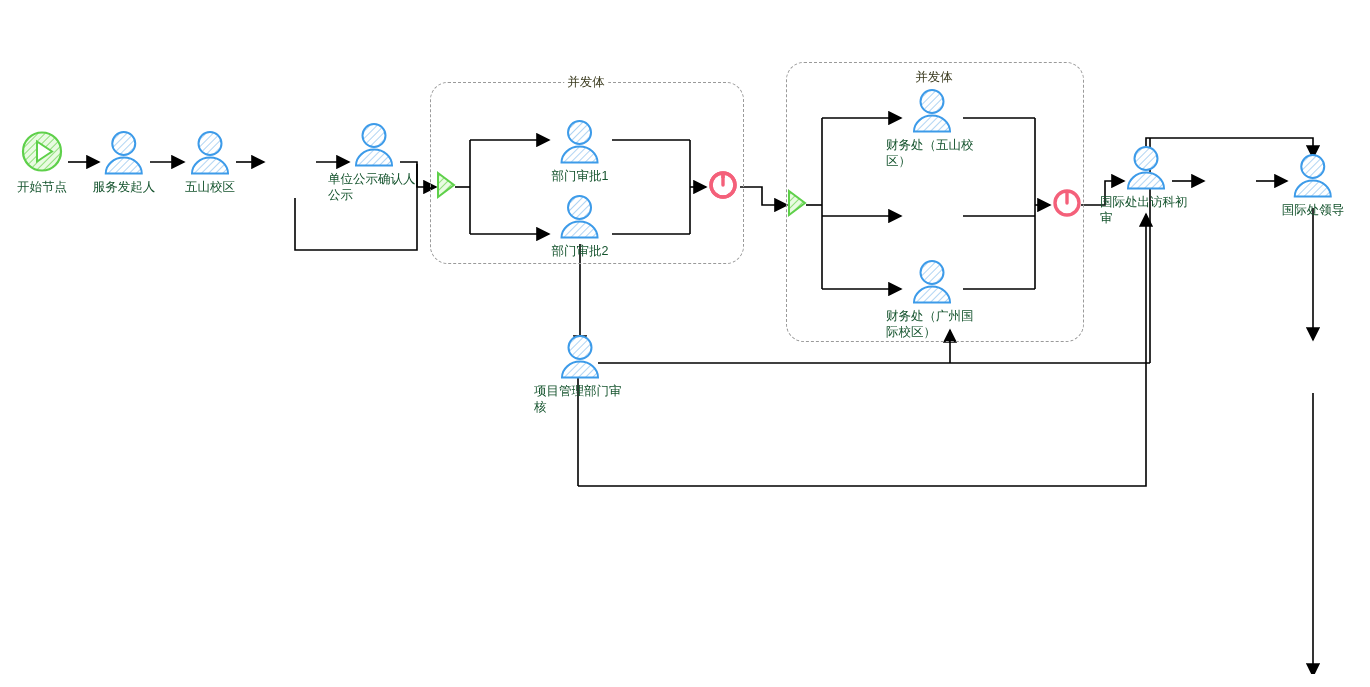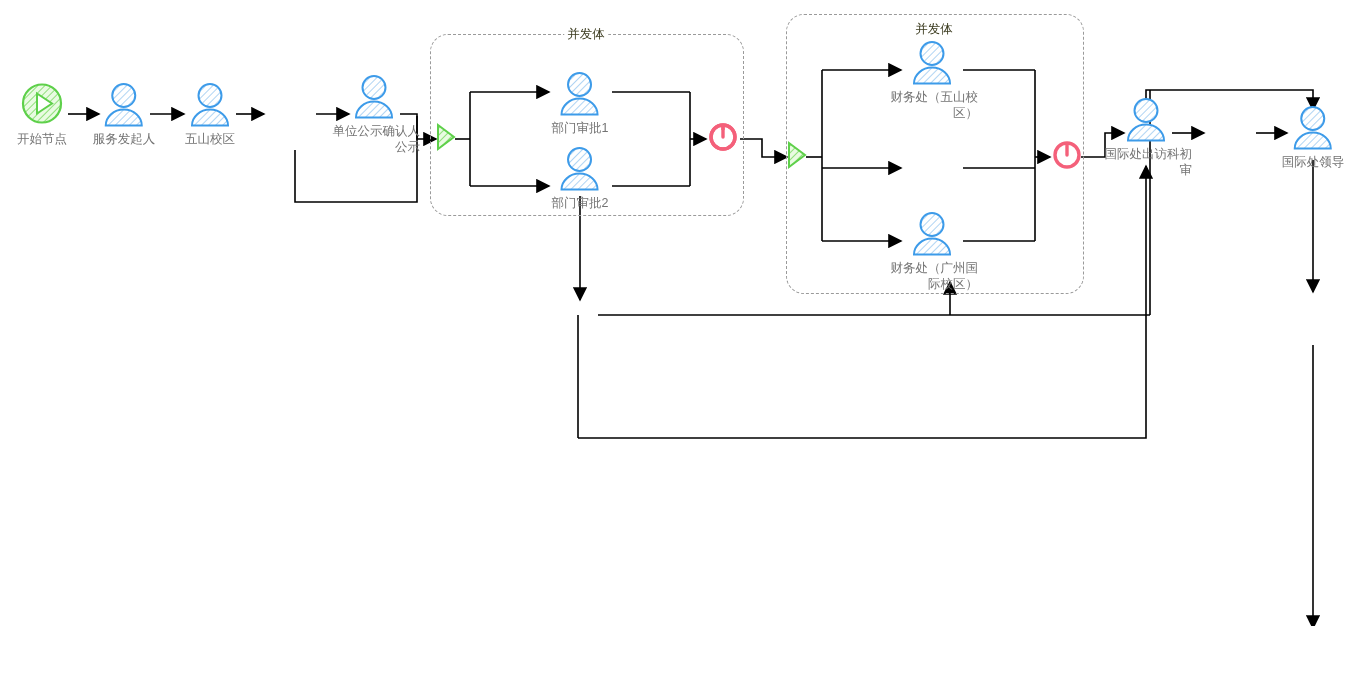"并发体" #canvas { margin-top: none -> 48px }
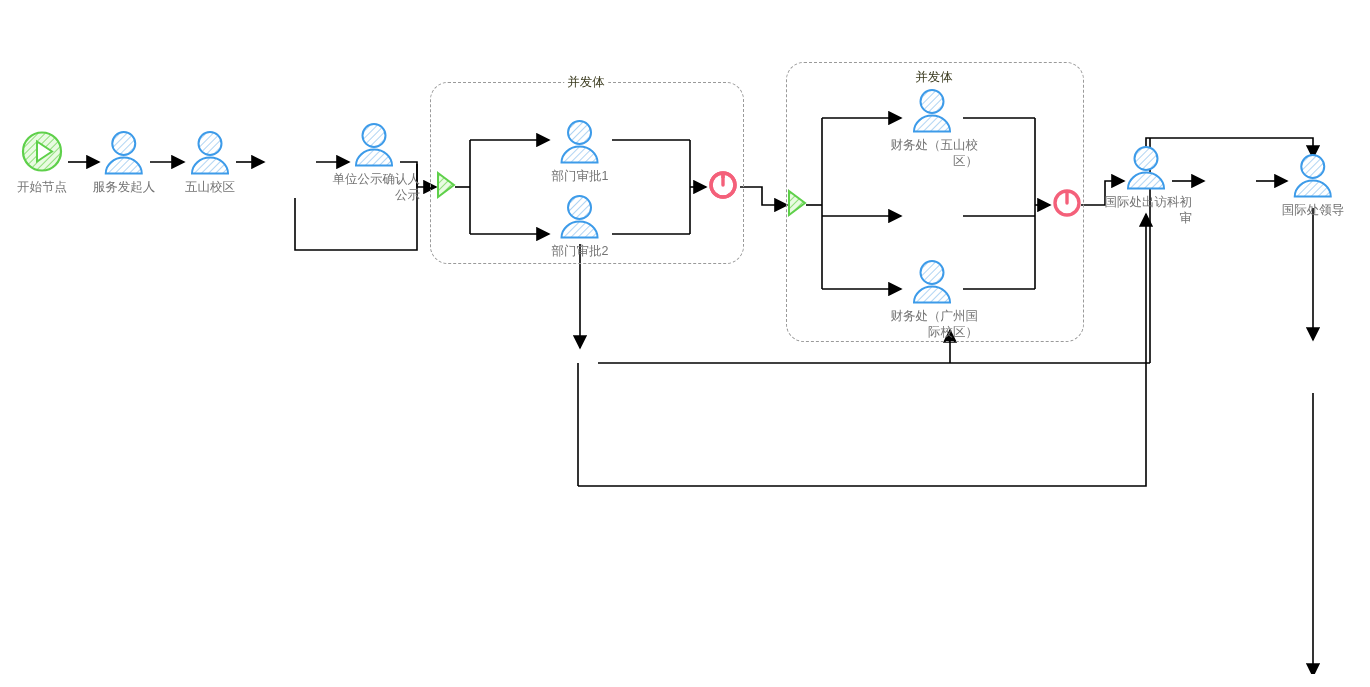"财务处（五山校区）" .node .lbl { color: #737373 -> #14532d; text-align: right -> left }
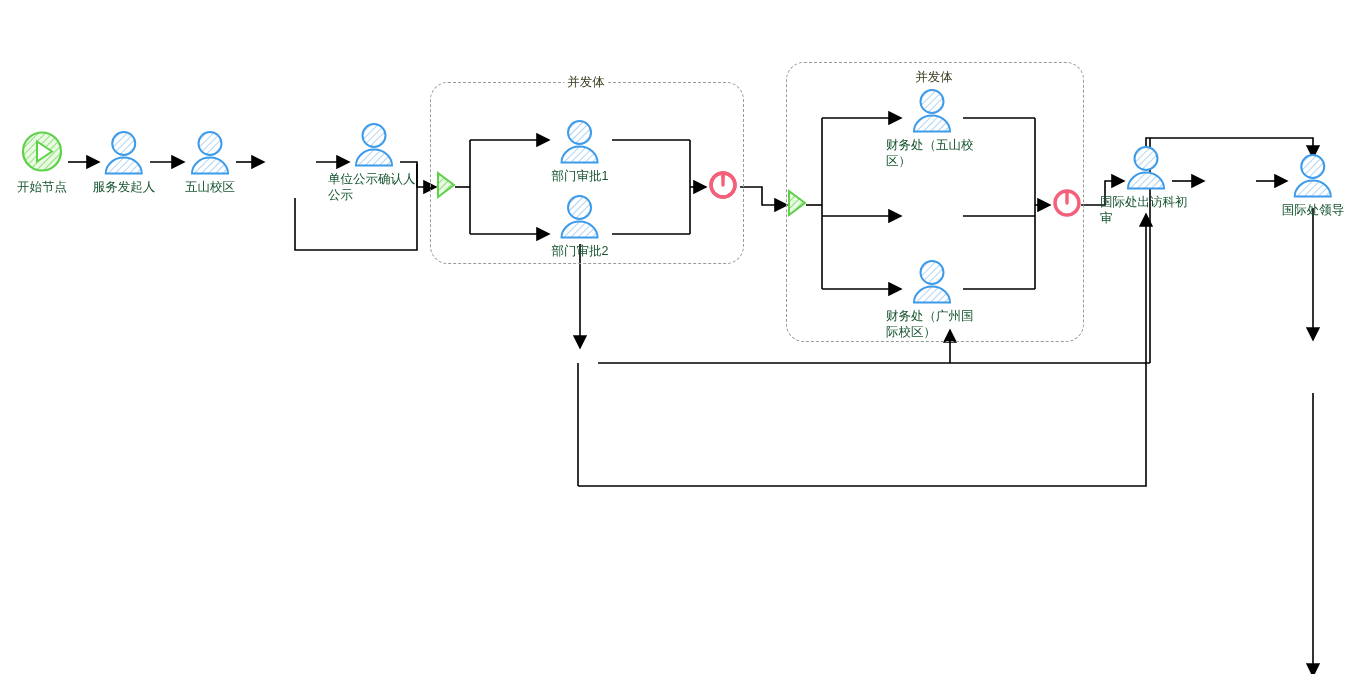"项目管理部门审核" div.node { html: none -> <div> <div> <svg> <circle></circle> <path></path> </svg> </div> <div>项目管理部门审核</div> </div> }
